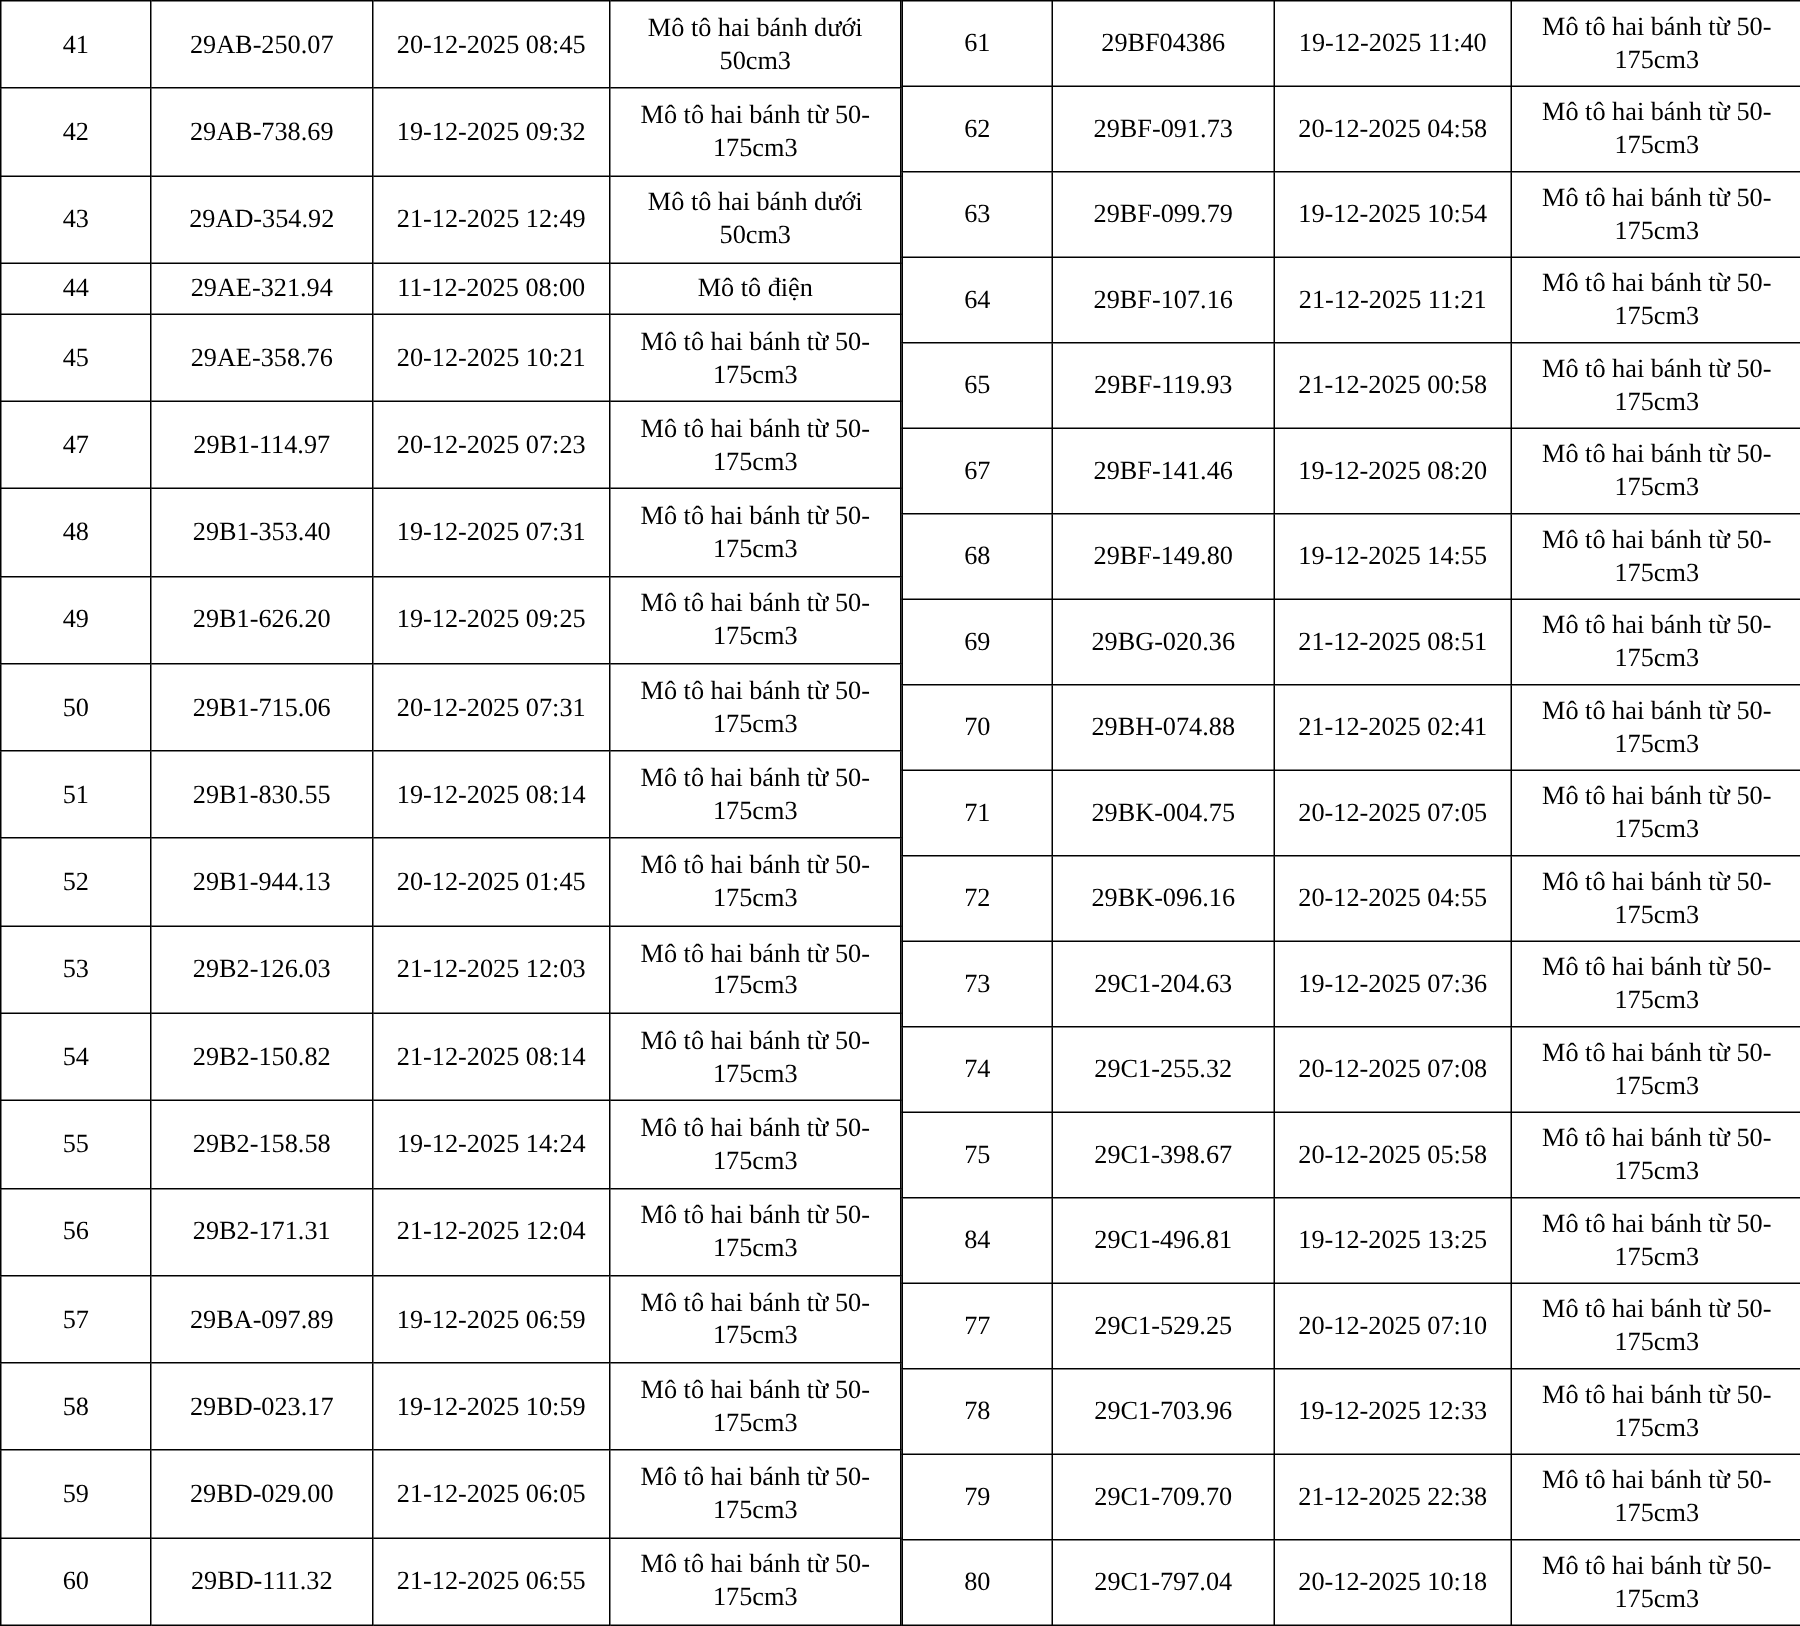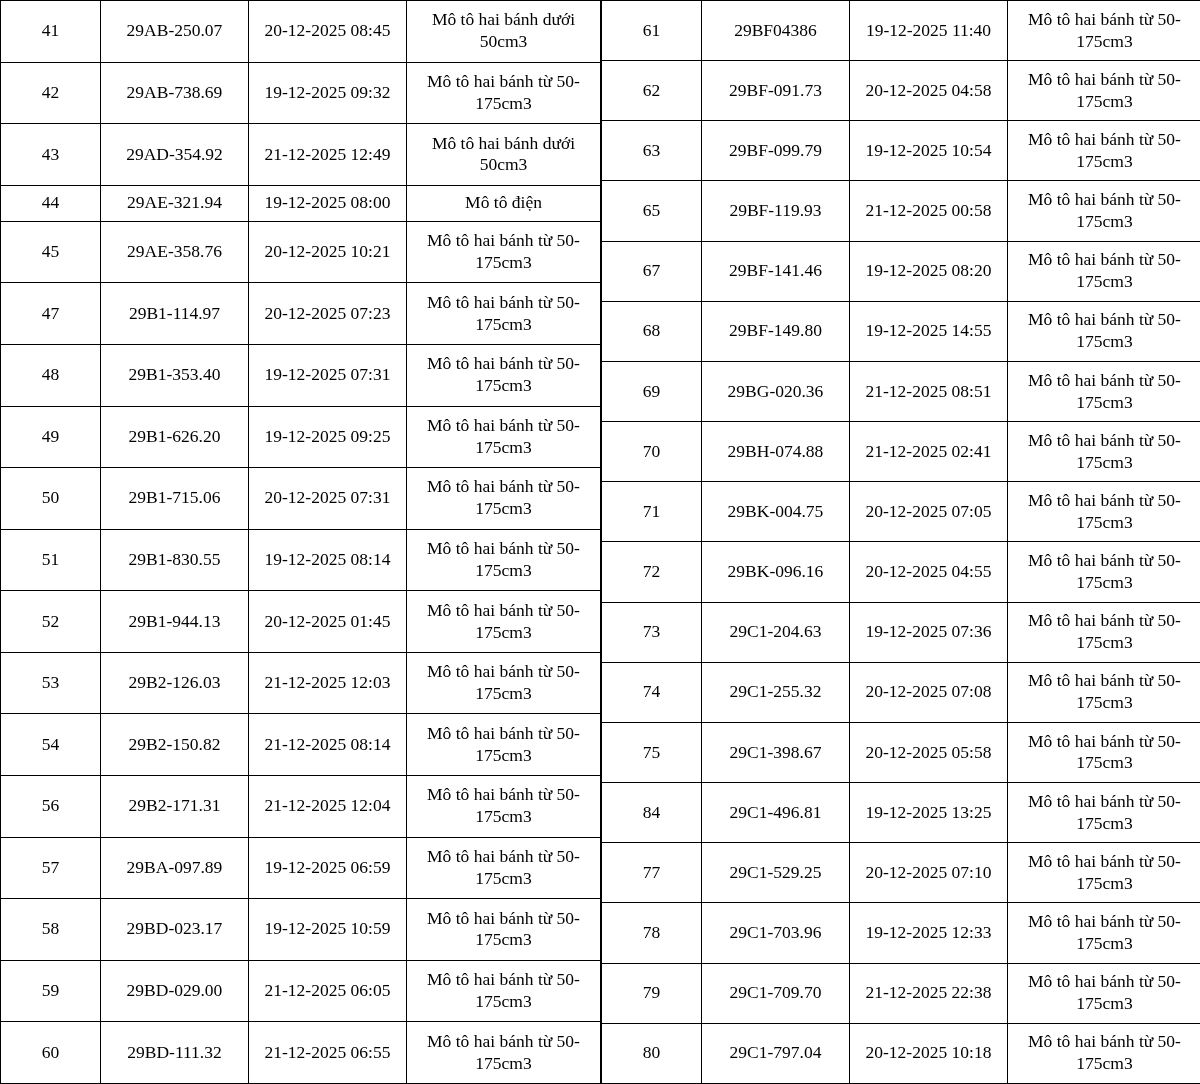"19-12-2025 08:00" td { text: 19-12-2025 -> 11-12-2025 }
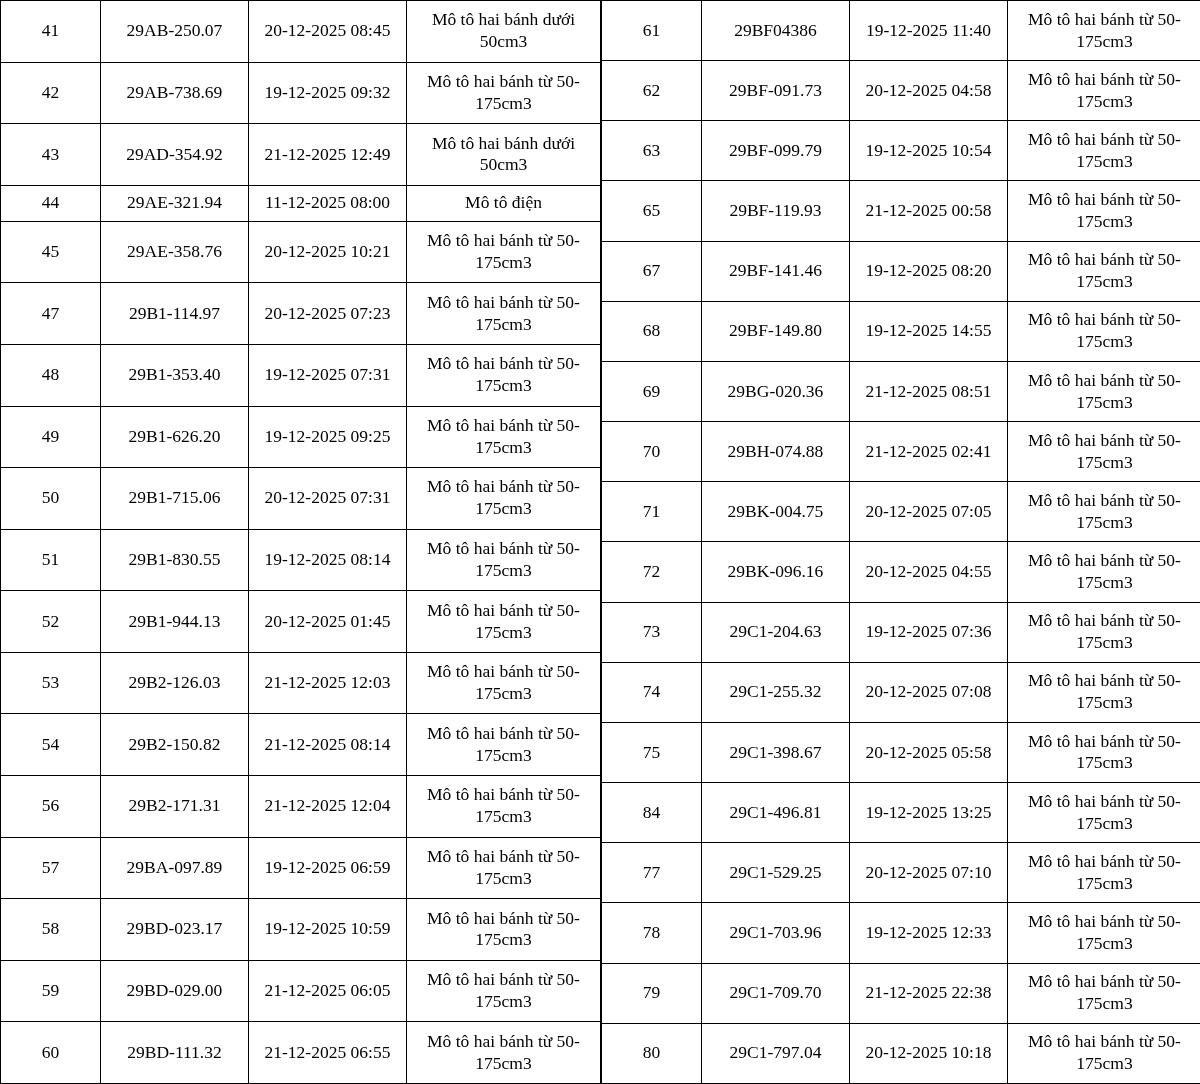"64" tr { html: none -> <tr> <td>64</td> <td>29BF-107.16</td> <td>21-12-2025 11:21</td> <td>Mô tô hai bánh từ 50-175cm3</td> </tr> }
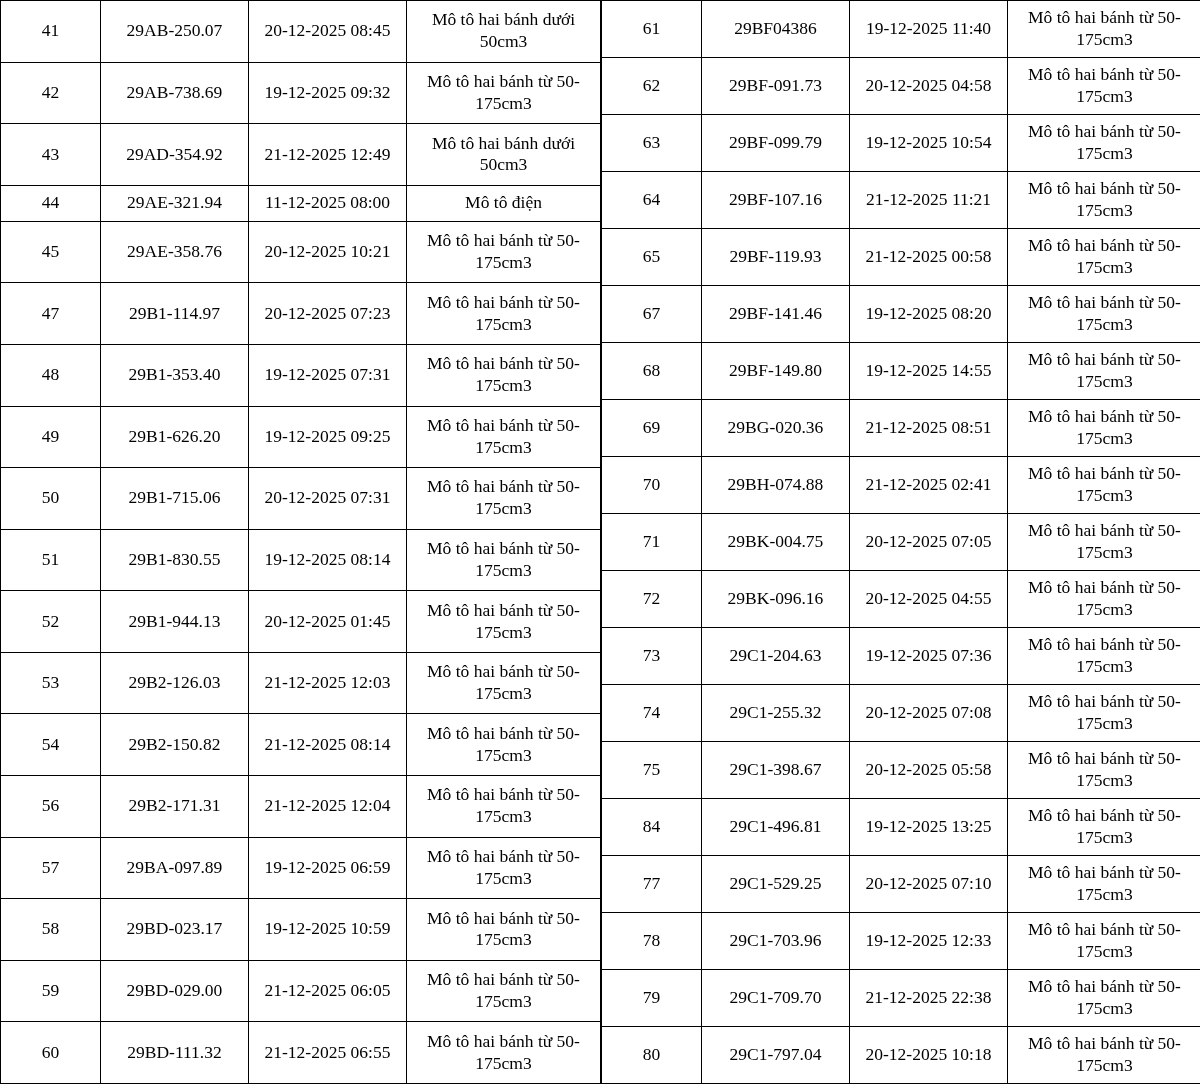"55" tr { html: none -> <tr> <td>55</td> <td>29B2-158.58</td> <td>19-12-2025 14:24</td> <td>Mô tô hai bánh từ 50-175cm3</td> </tr> }
